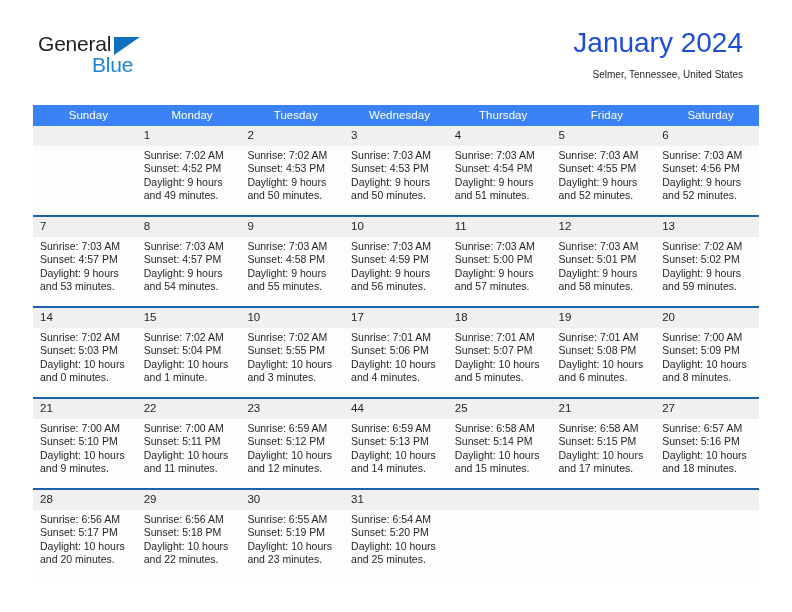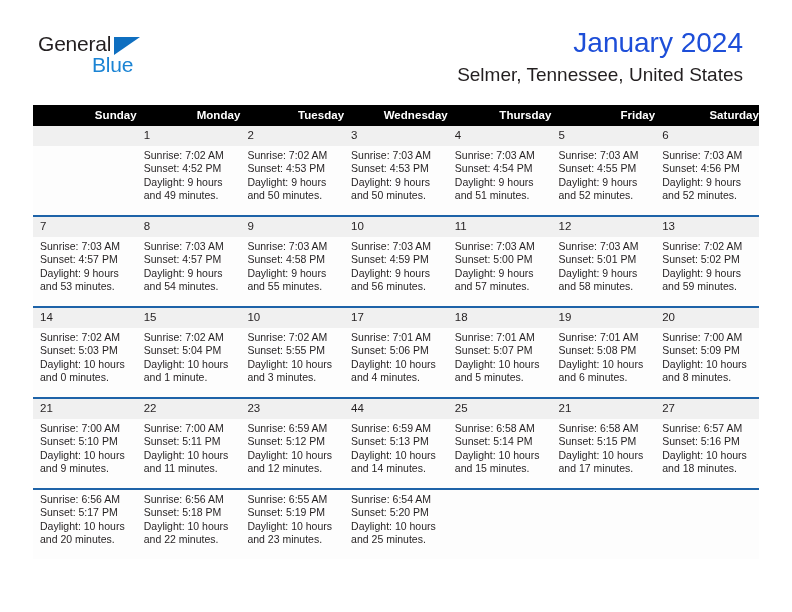"Selmer, Tennessee, United States" .cal-subtitle { font-size: 19px -> 10px }
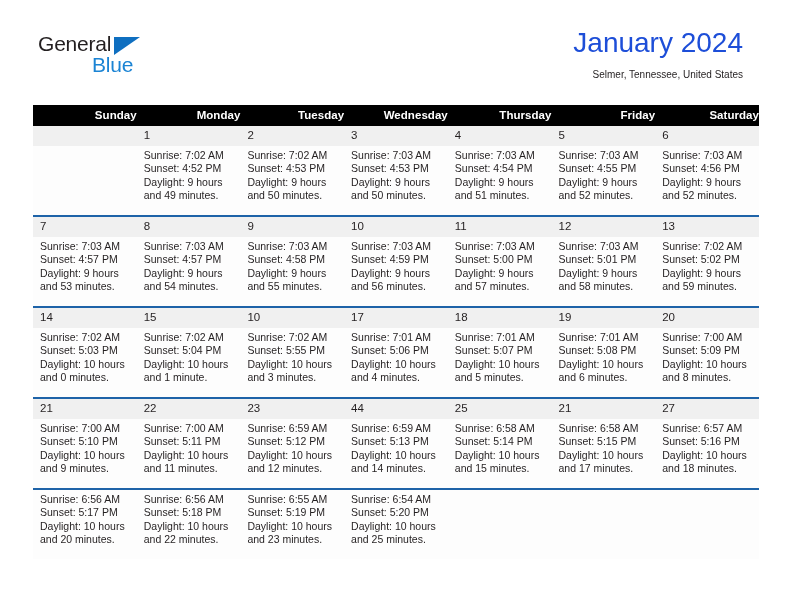"Sunday" .cal thead th { background: #000000 -> #3b82f6; font-weight: bold -> normal; text-align: right -> center }
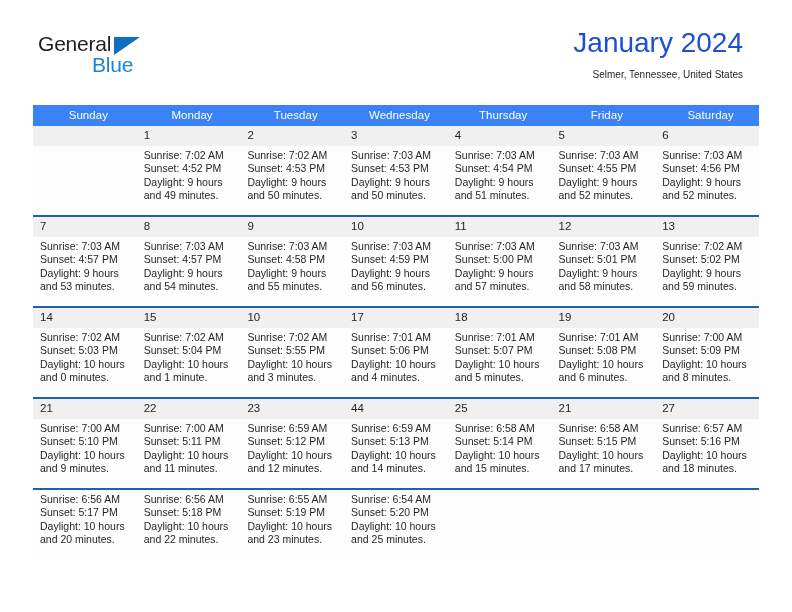"28" tr.daynum-row { html: none -> <tr> <td>28</td> <td>29</td> <td>30</td> <td>31</td> <td></td> <td></td> <td></td> </tr> }
